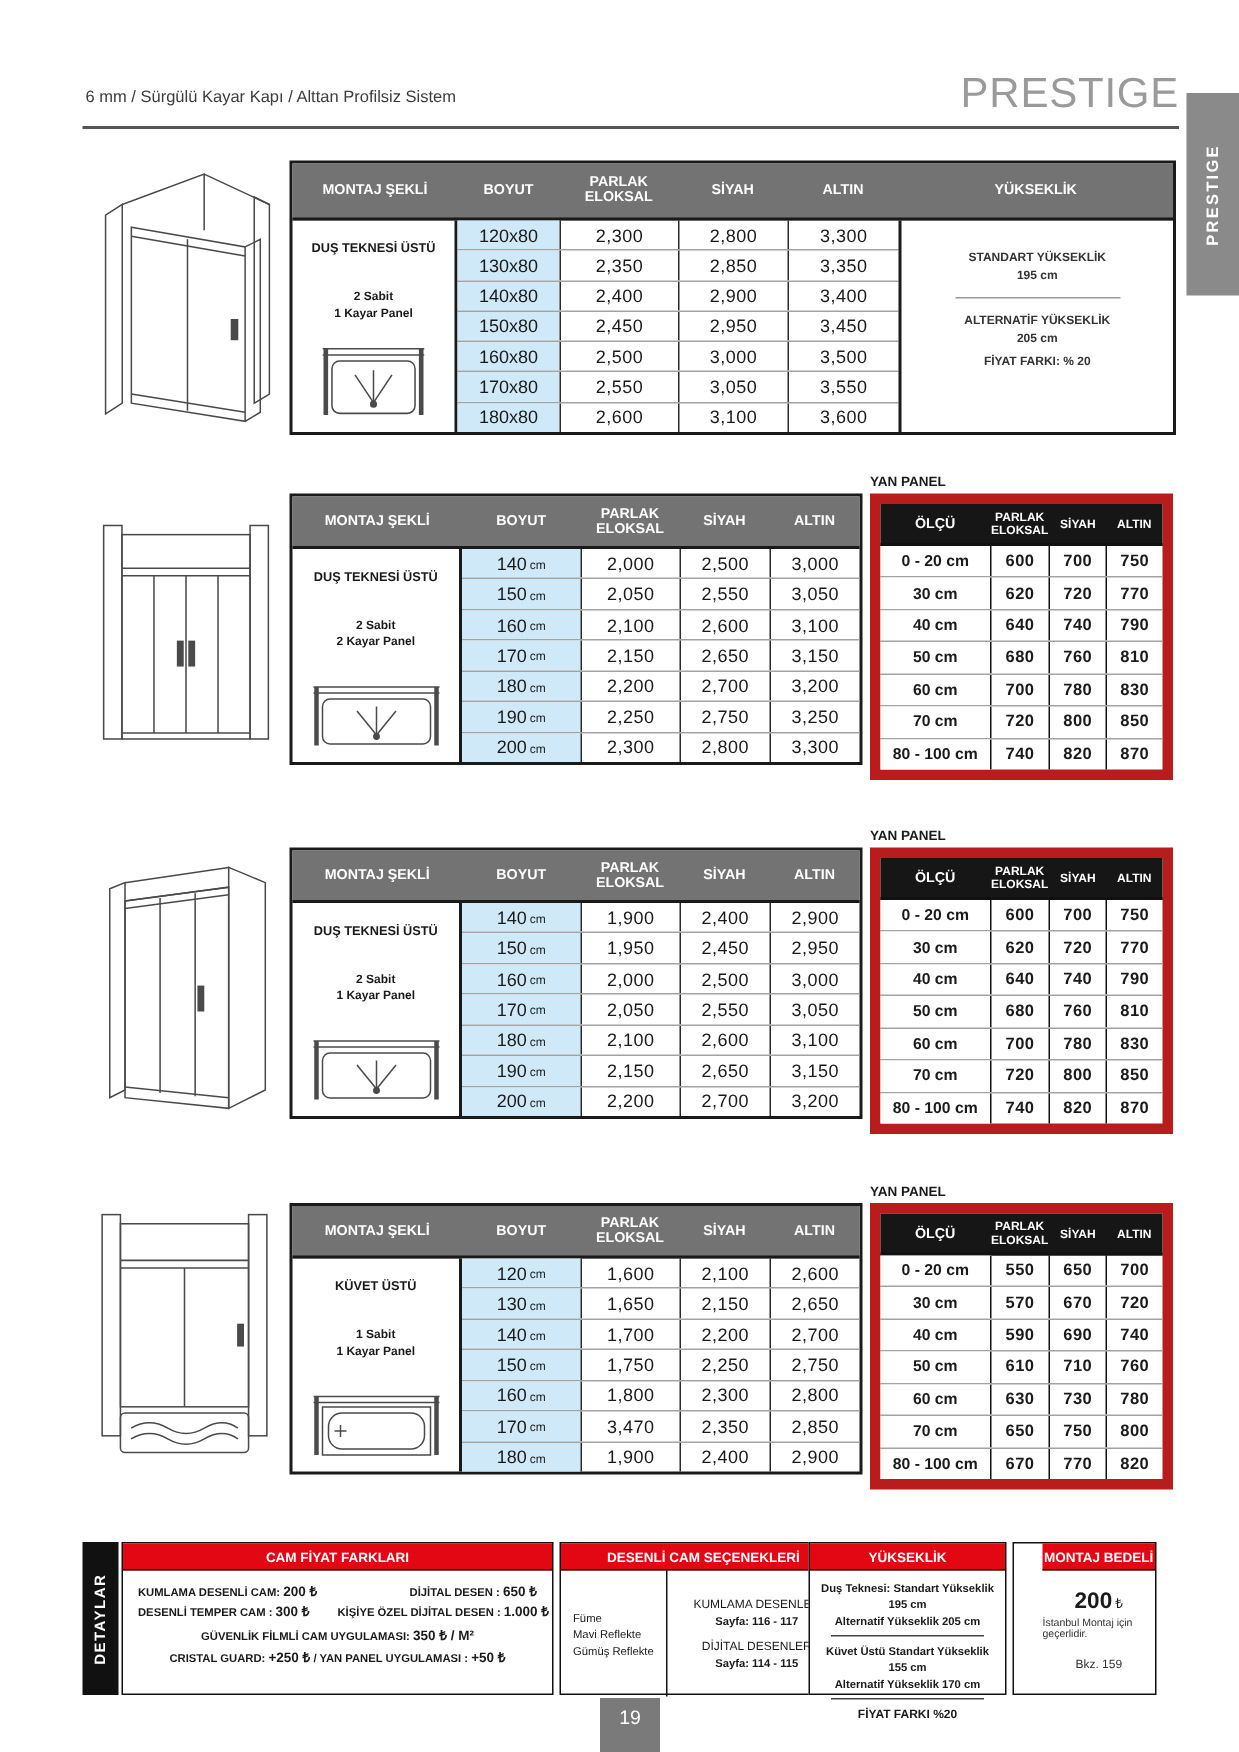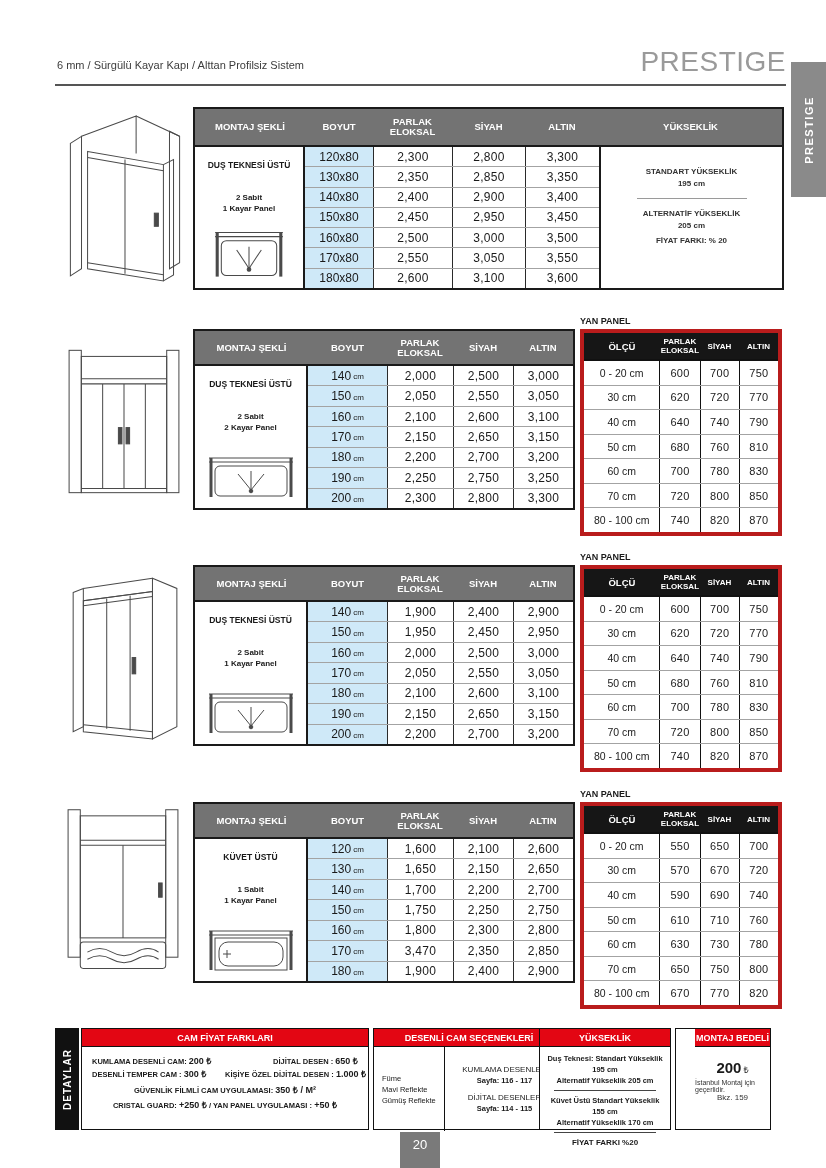"ÖLÇÜ" .ytable { border: 4px solid #b91c1c -> 7px solid #b91c1c }
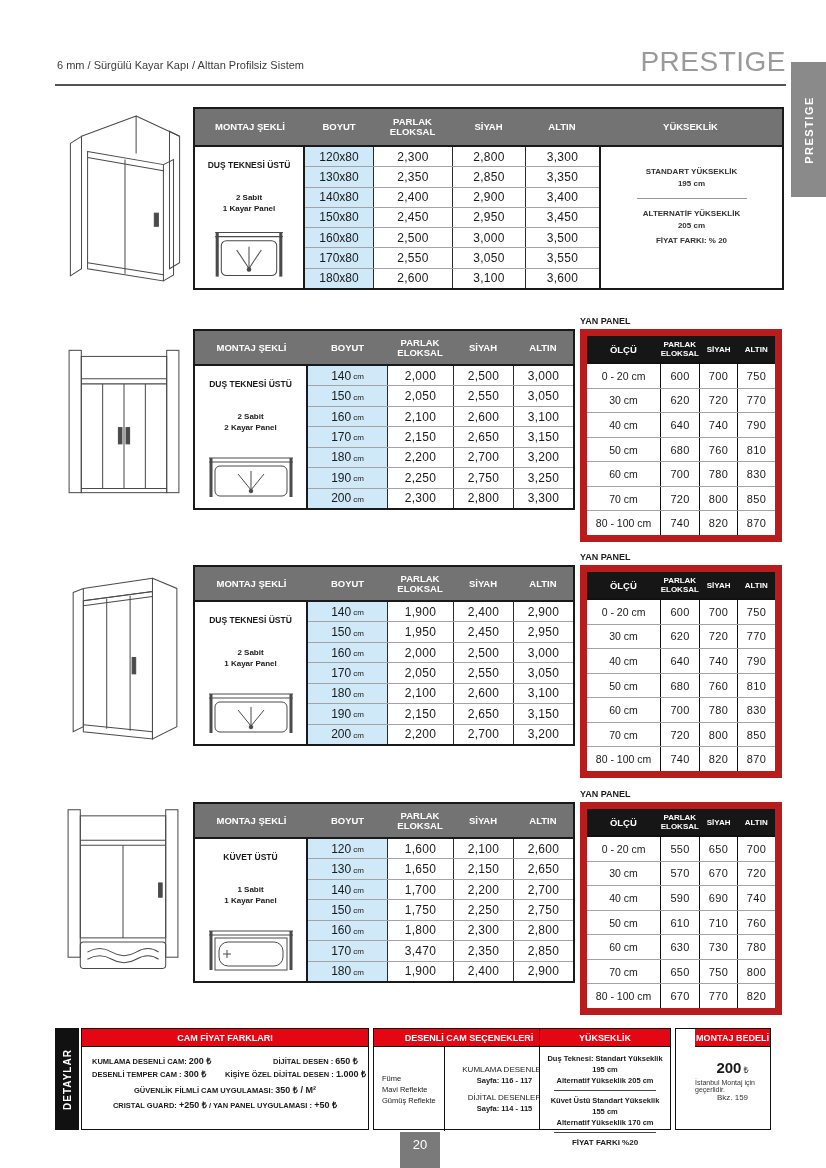"0 - 20 cm" .ytable .rows-col { font-weight: none -> bold; height: 171px -> 149px }
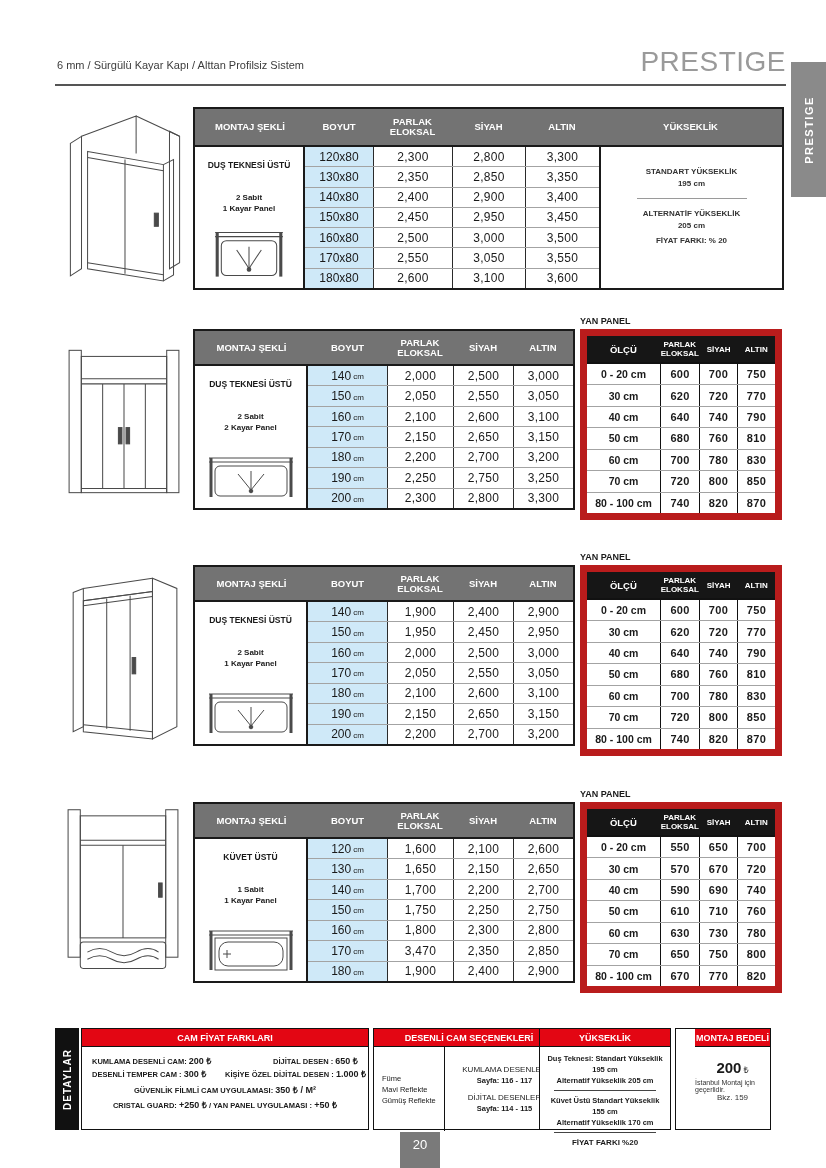"Bkz. 159" .mref { margin-top: none -> 12px }
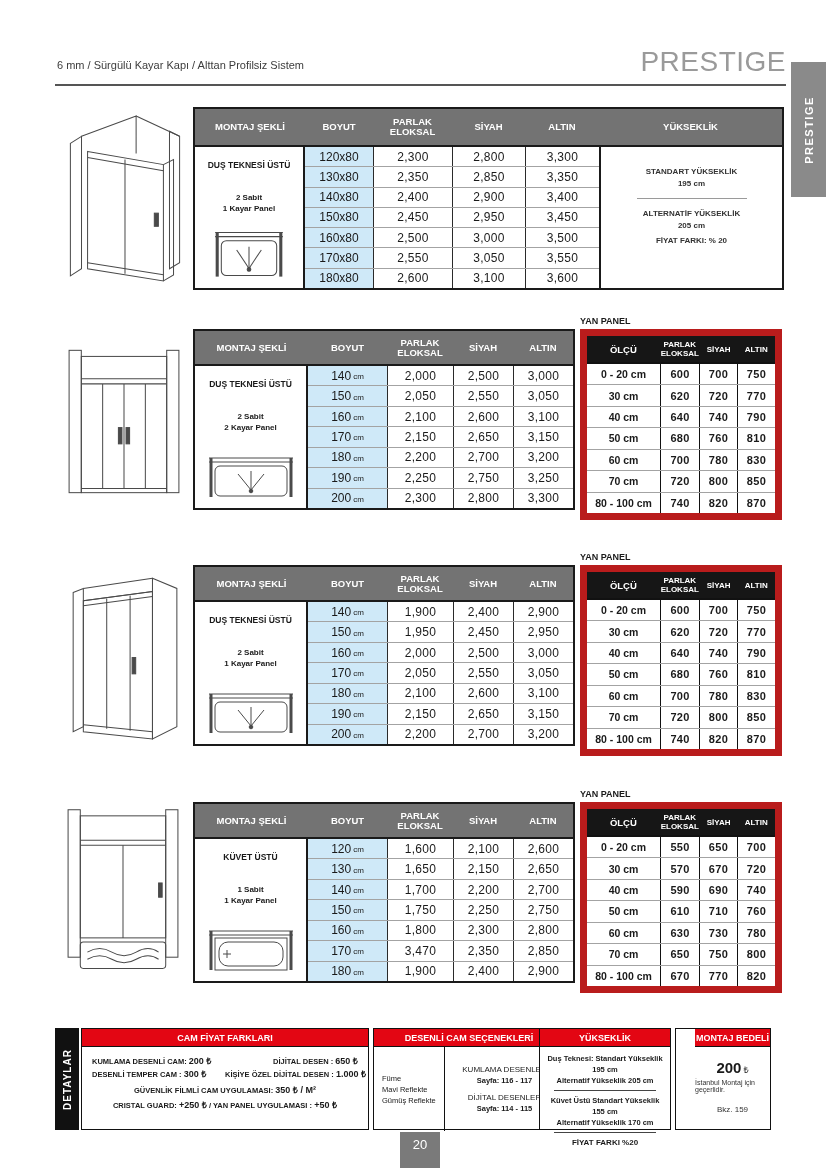"20" div.pagenum { text: 20 -> 19 }
